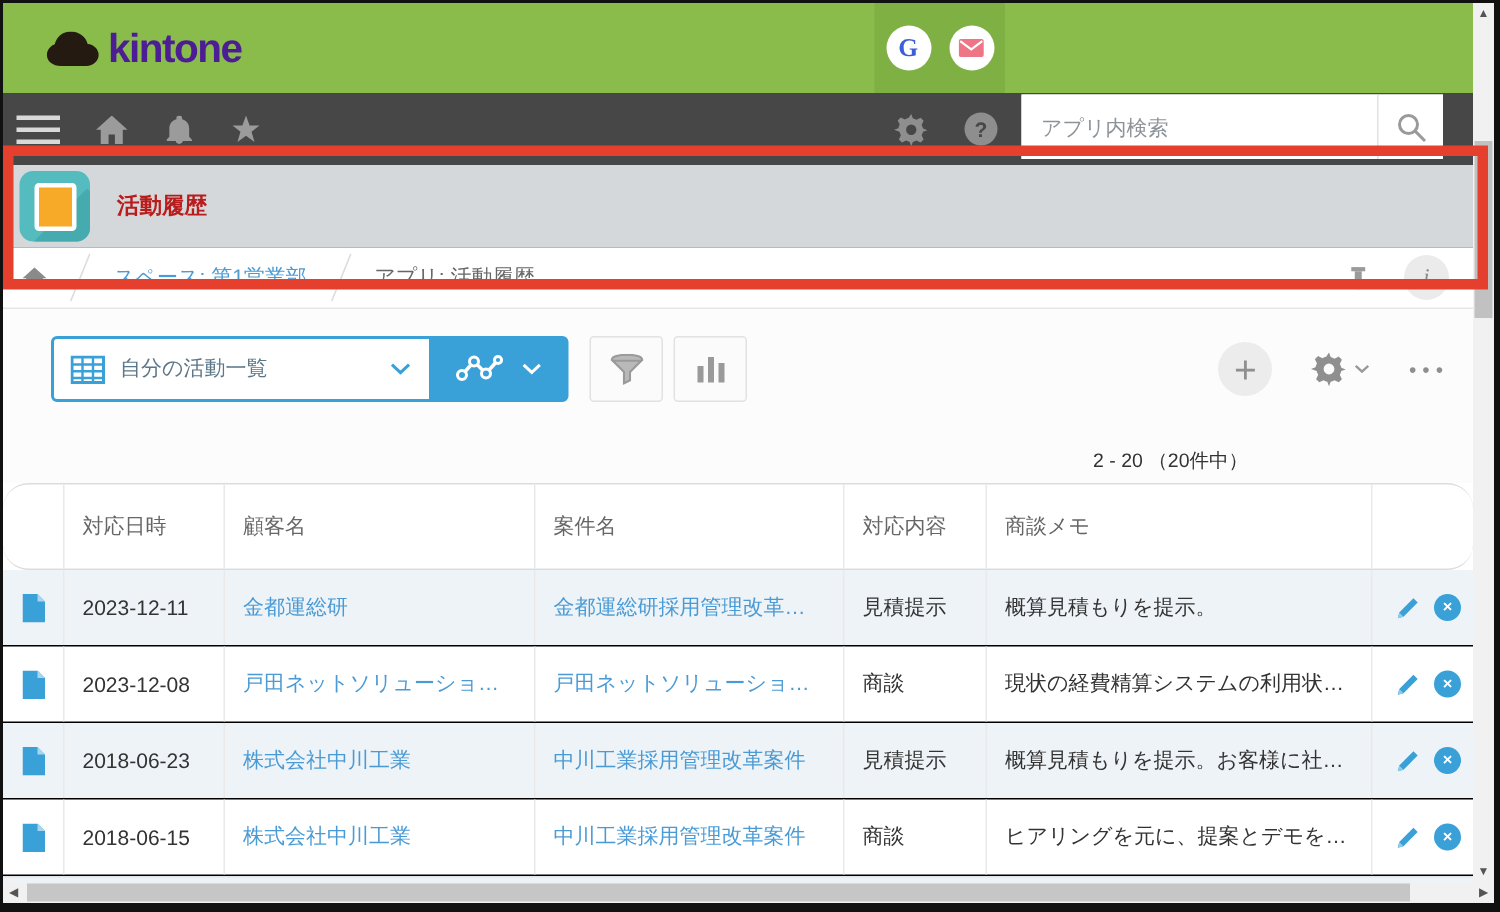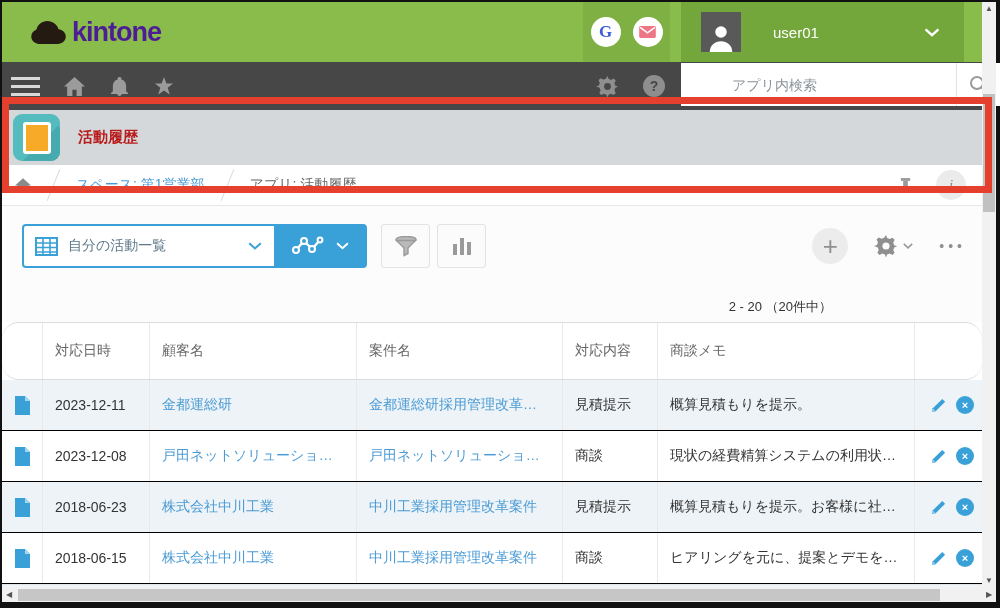"user01" div.user-block { html: <div> <span> <svg> <circle></circle> <path></path> </svg> </span> <span>user01</span> <span> <svg> <polyline></polyline> </svg> </span> </div> -> none }
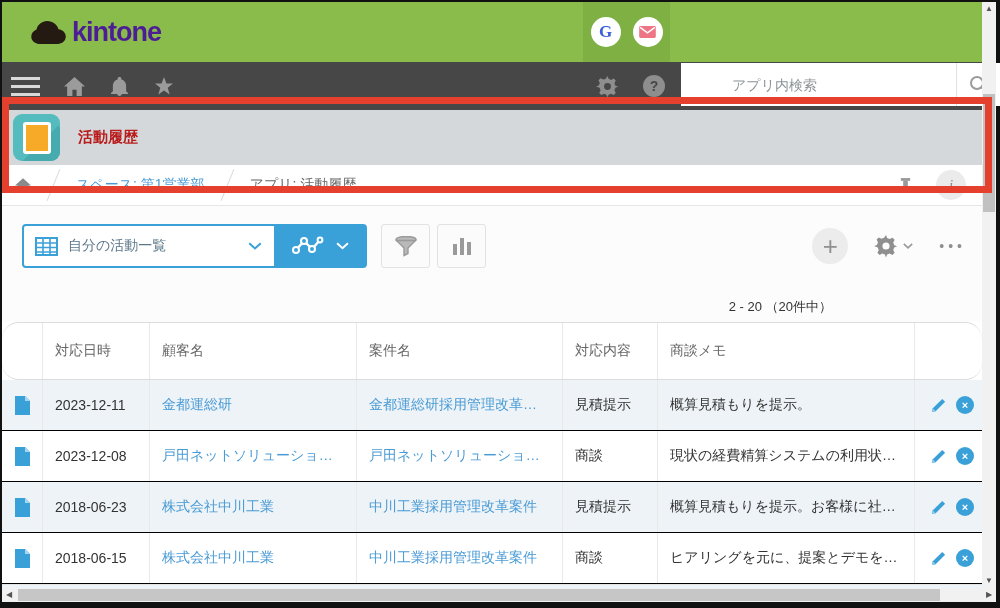"アプリ内検索" .search-box { padding-left: 38px -> none }
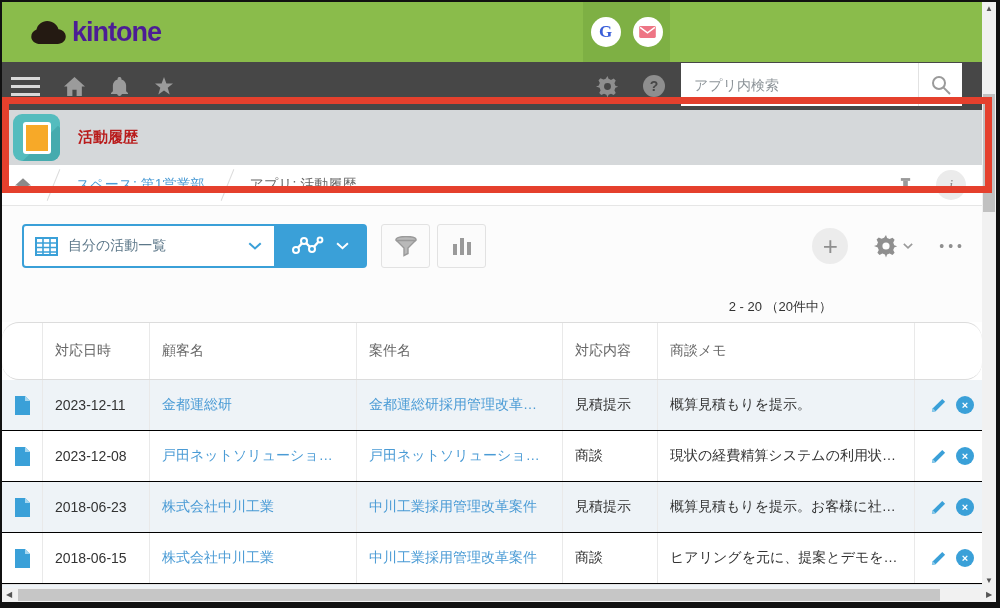"自分の活動一覧" .toolbar { left: 20px -> 32px }
